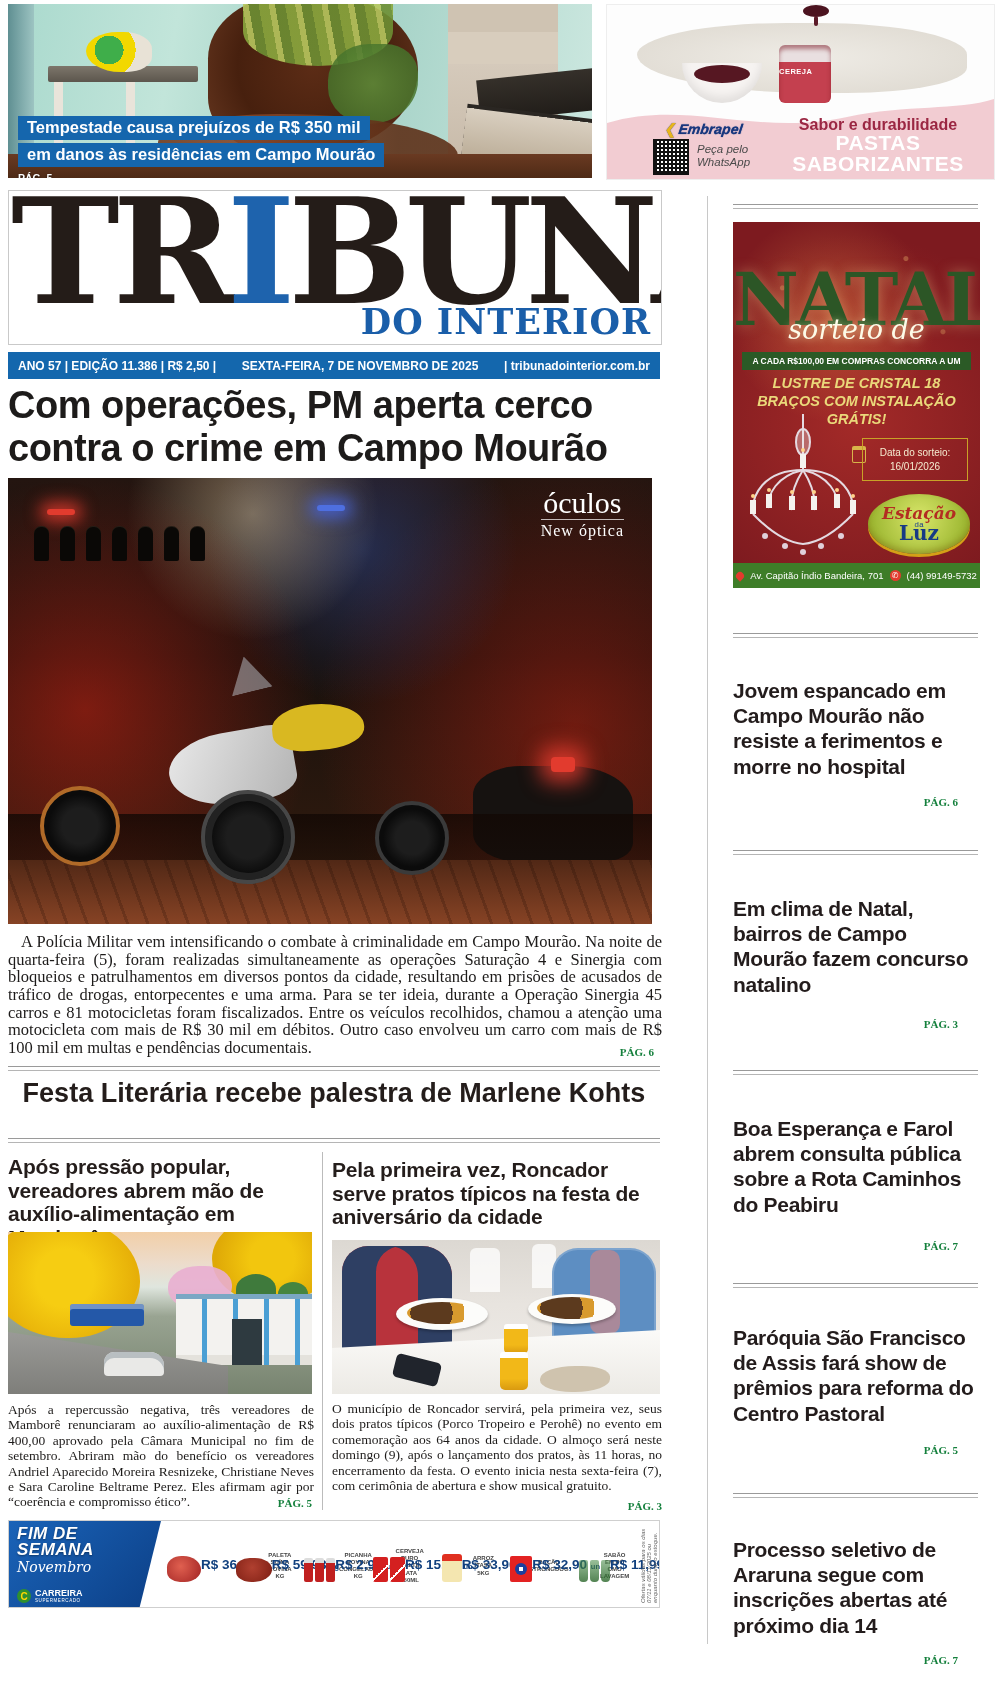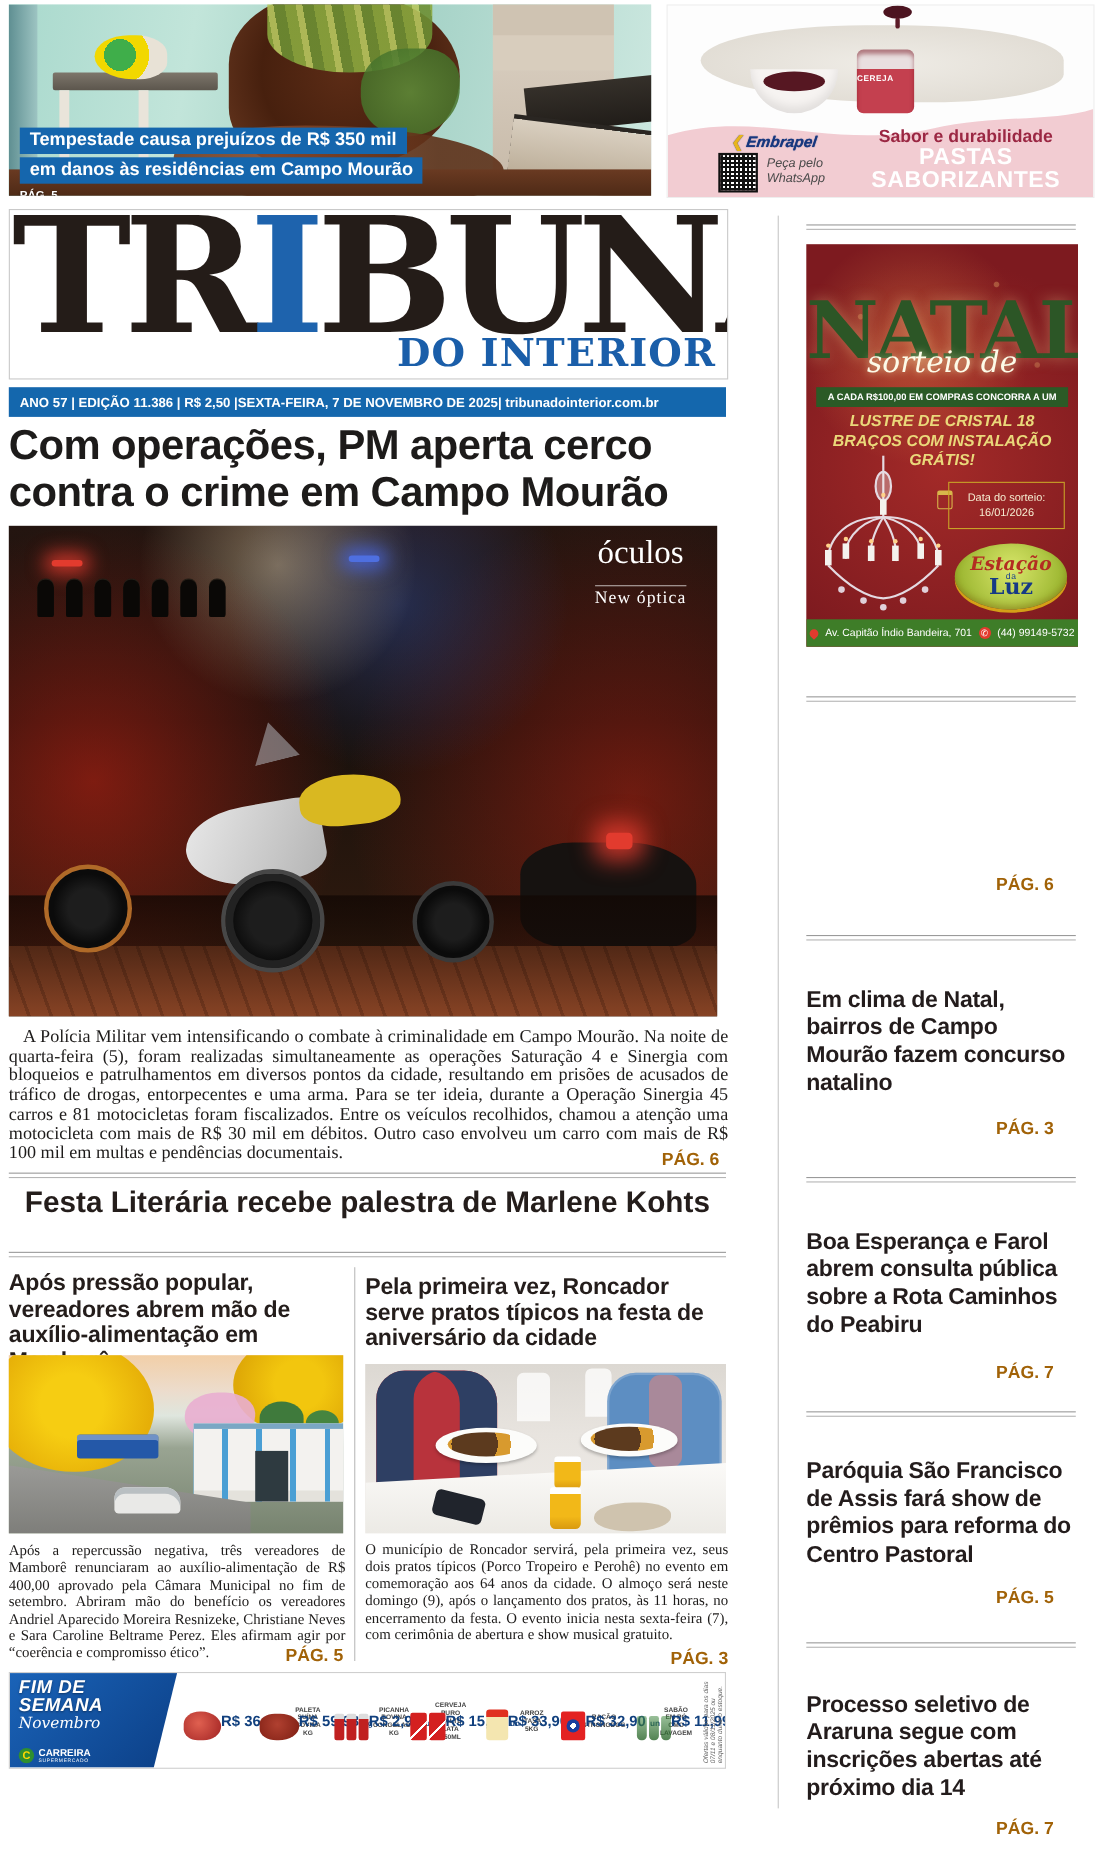"ANO 57 | EDIÇÃO 11.386" .dateline { justify-content: none -> space-between }
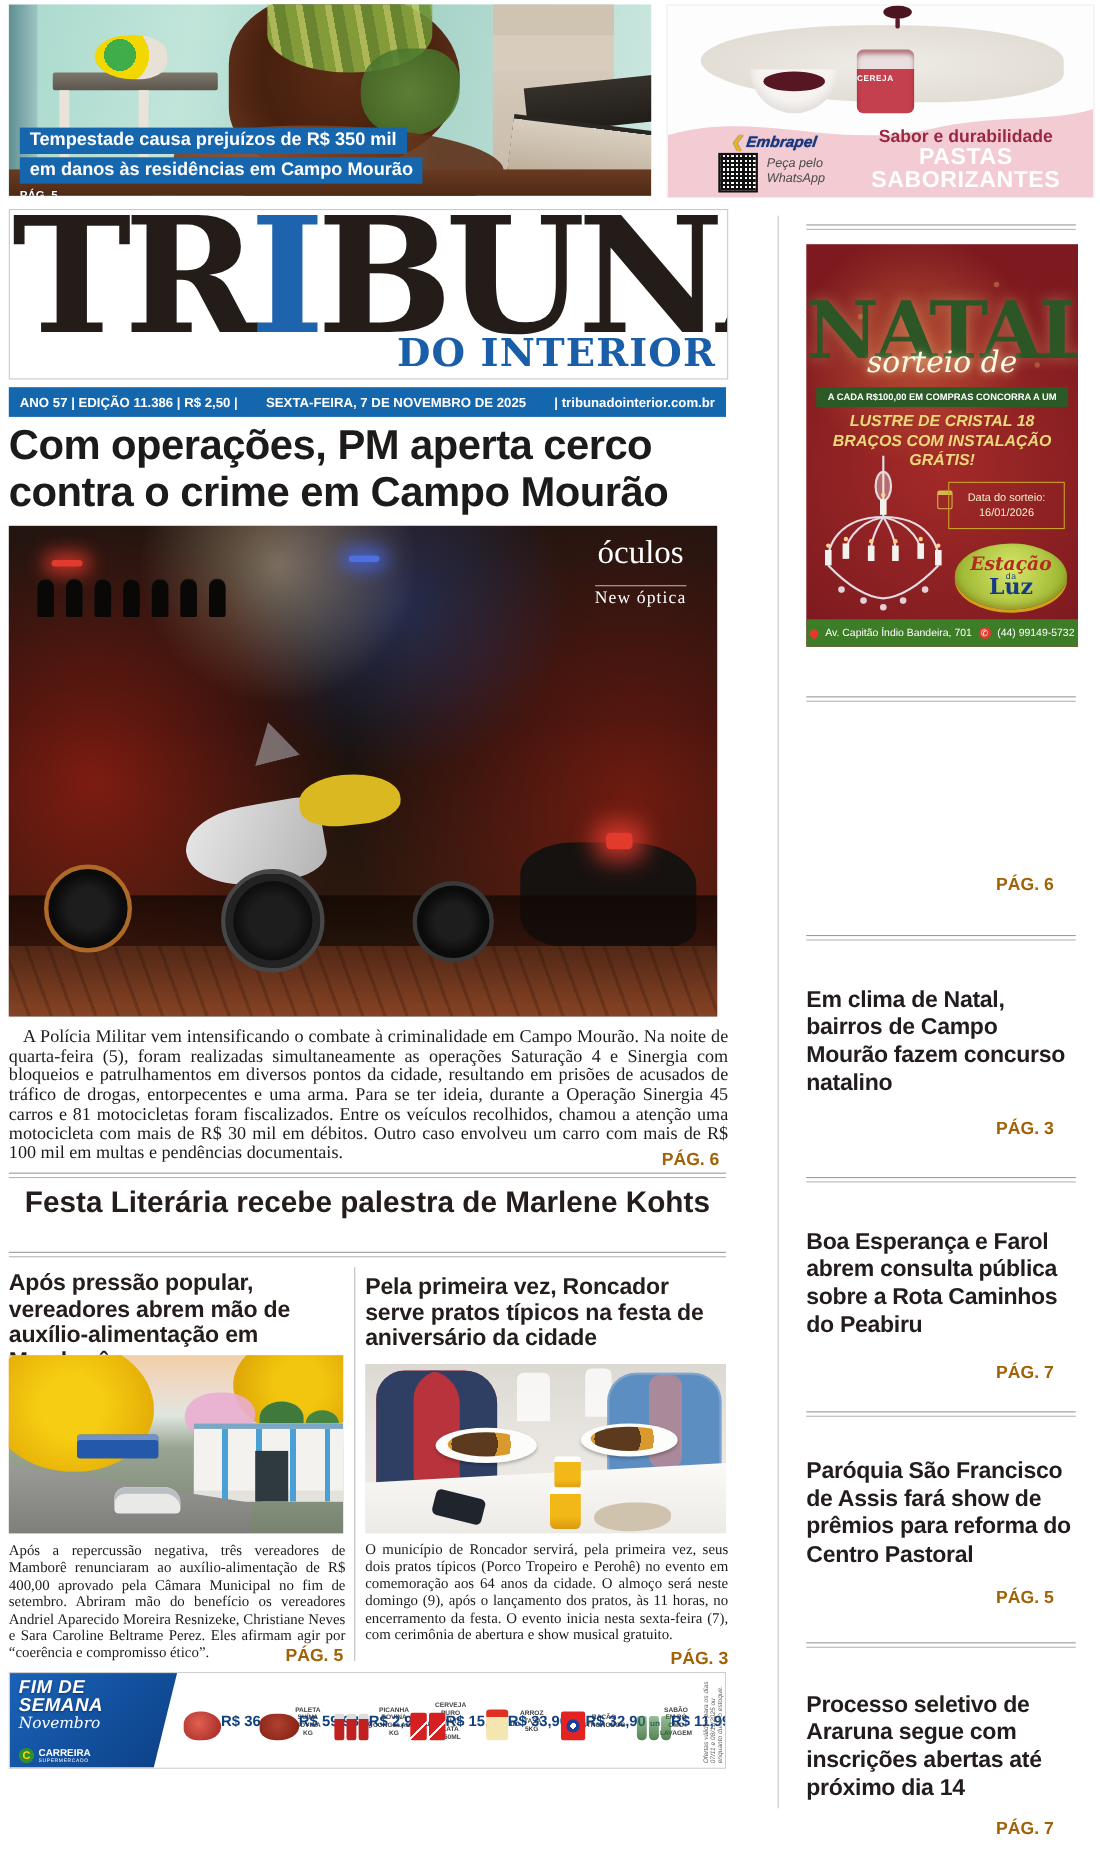"New óptica" .wm2 { margin-top: 13px -> none }
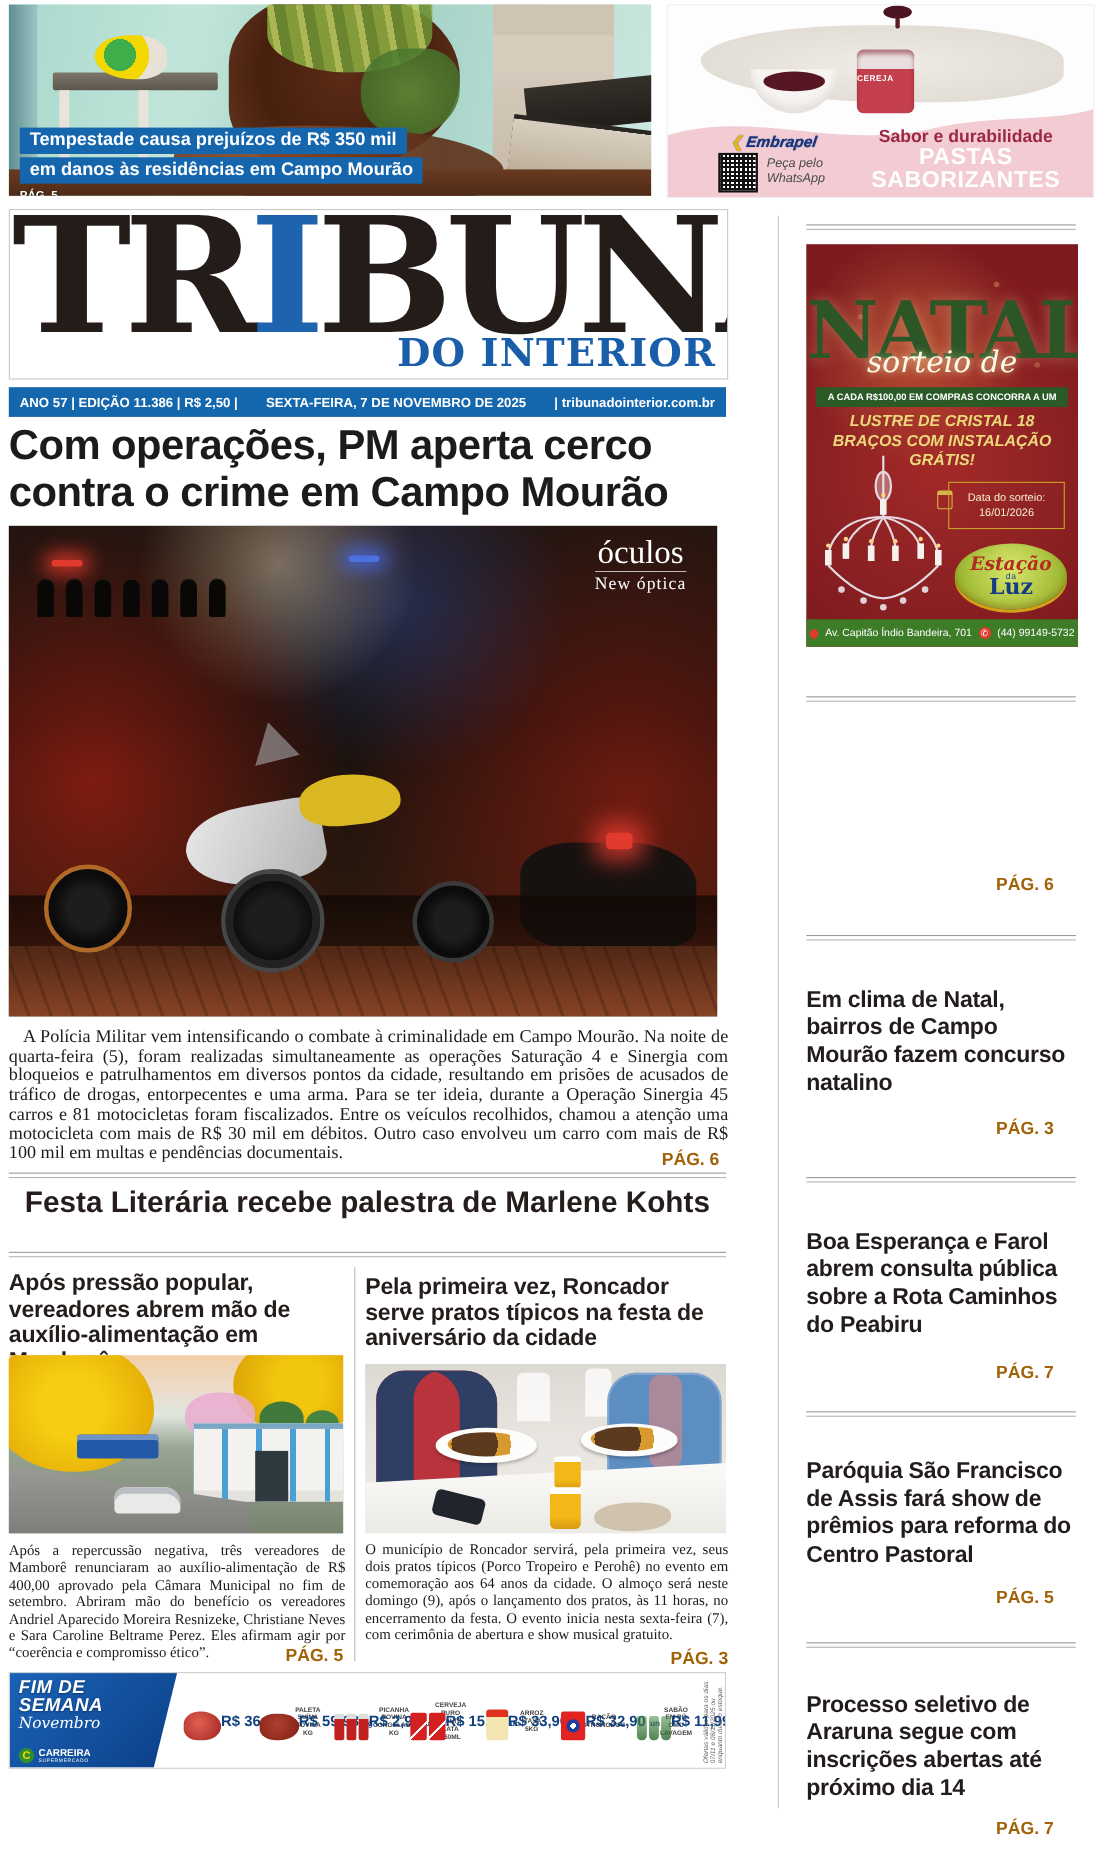"Jovem espancado em Campo Mourão" h3.abs { html: none -> <h3>Jovem espancado em Campo Mourão não resiste a ferimentos e morre no hospital</h3> }
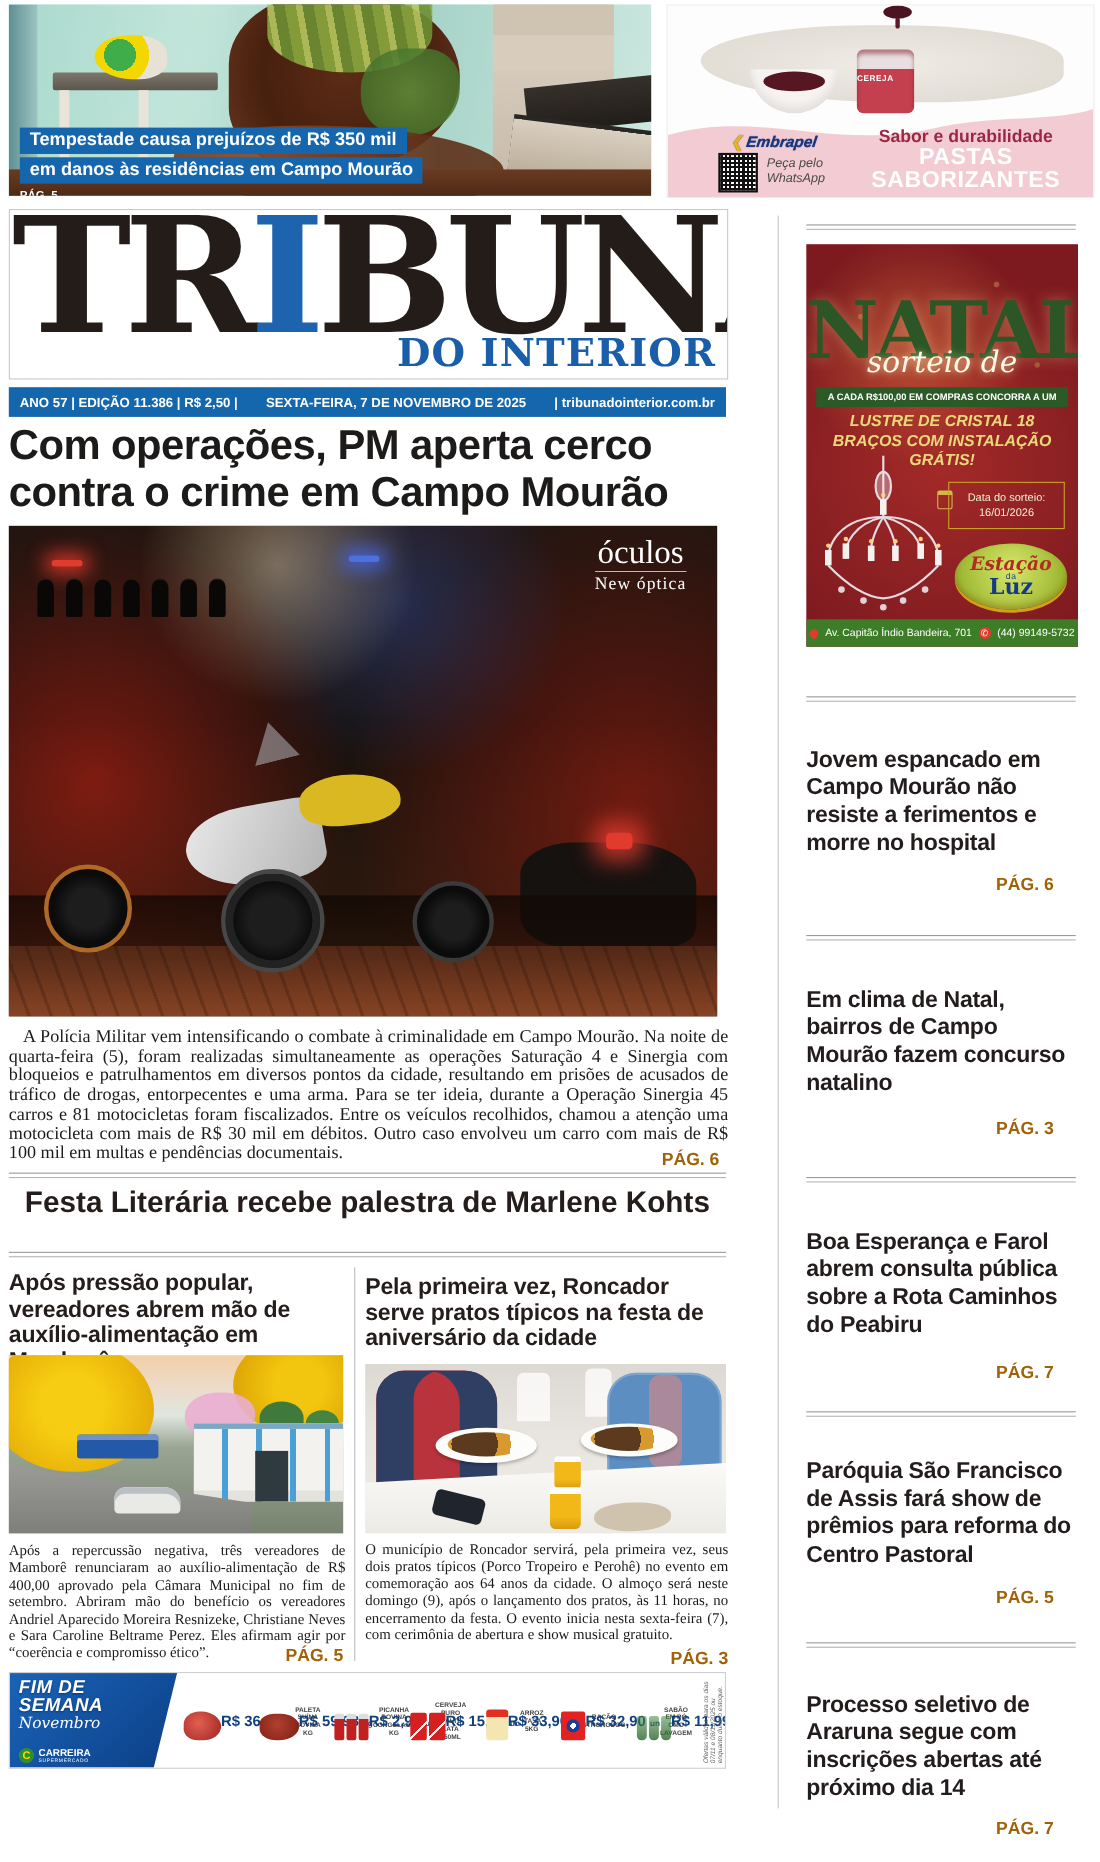"PÁG. 6" .pag { color: #a16207 -> #15803d; font-family: Liberation Sans, sans-serif -> Liberation Serif, serif; font-size: 16px -> 11px }
